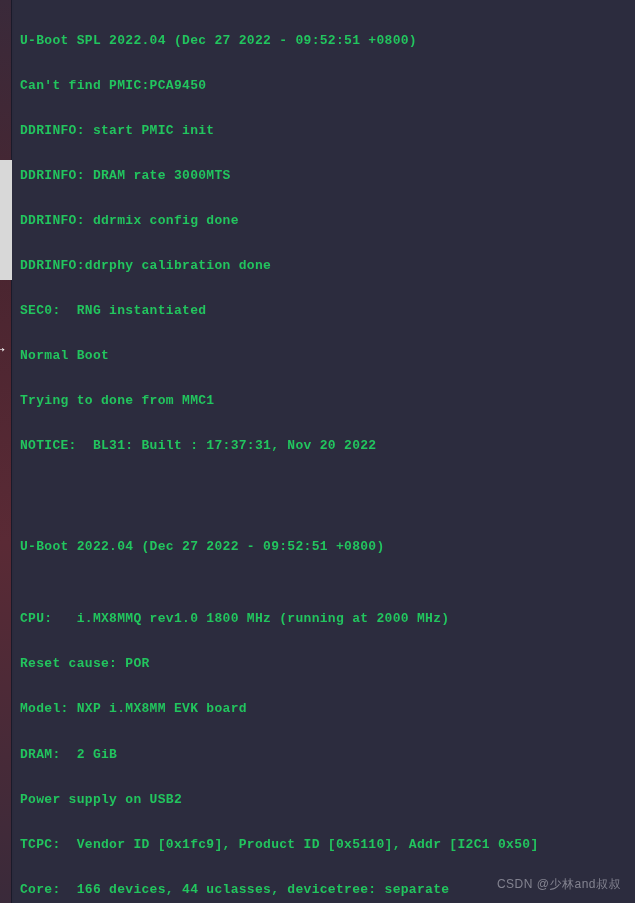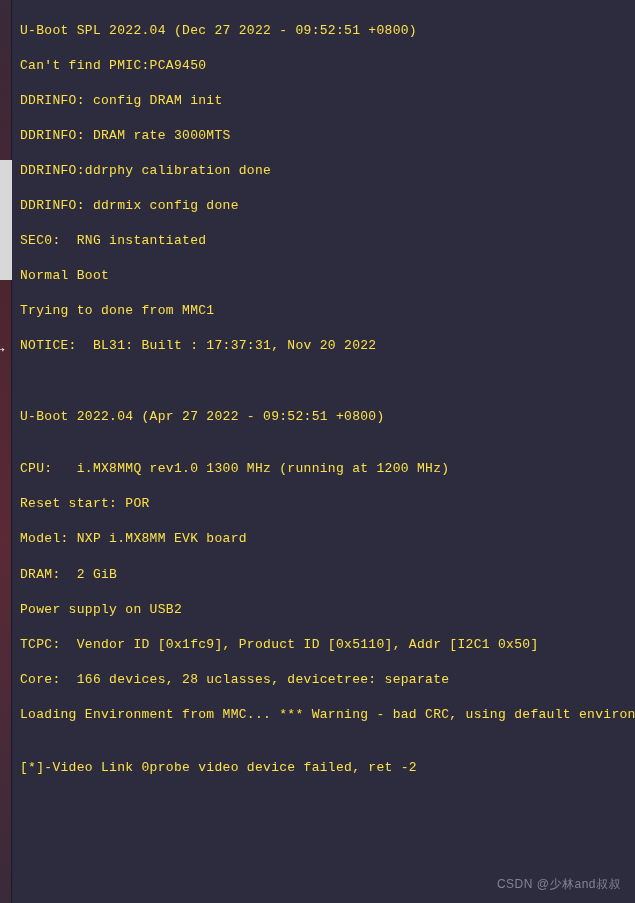"U-Boot SPL 2022.04 (Dec 27" .terminal-line { color: #fde047 -> #22c55e; font-weight: normal -> bold; margin-top: none -> 10px }
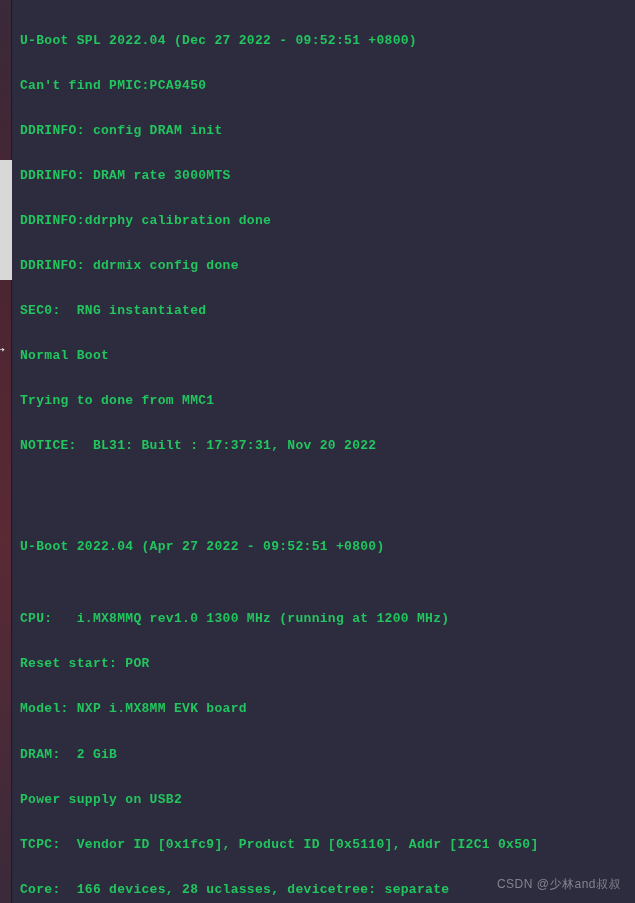"DDRINFO: config DRAM init" div.terminal-line { text: config DRAM -> start PMIC }
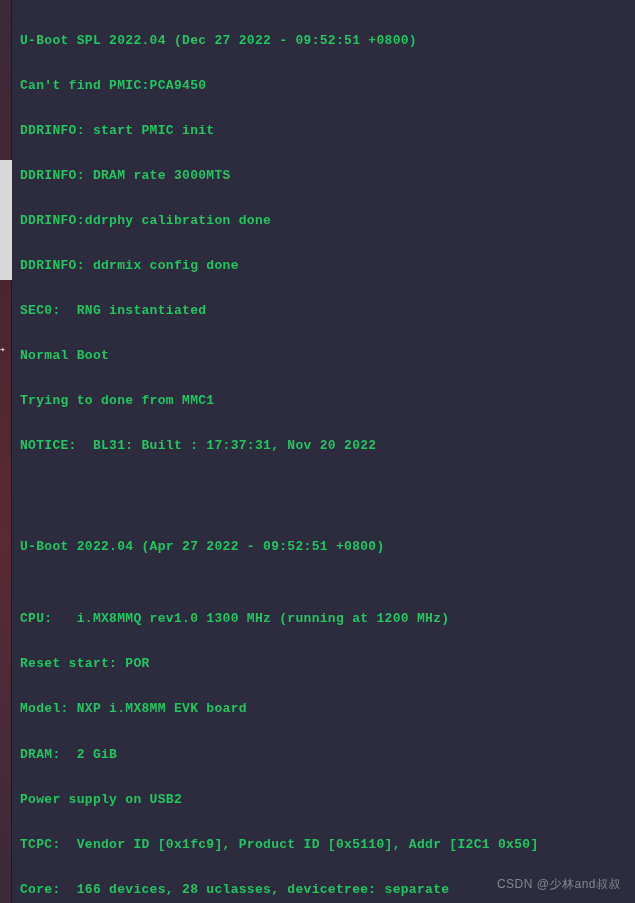"DDRINFO:ddrphy calibration done" div.terminal-line { order: before "DDRINFO: ddrmix config done" -> after "DDRINFO: ddrmix config done" }
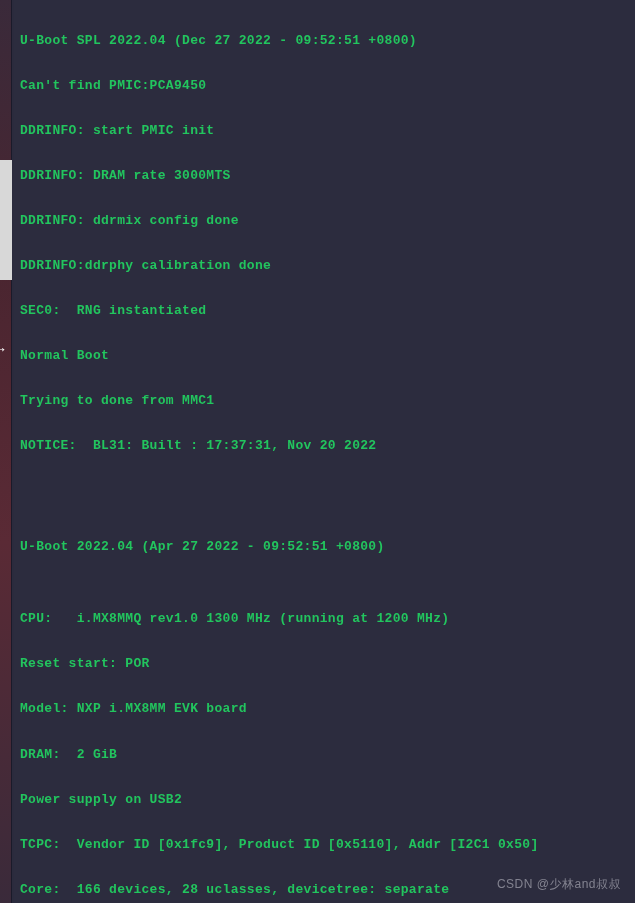"U-Boot 2022.04 (Apr 27 2022" div.terminal-line { text: Apr -> Dec }
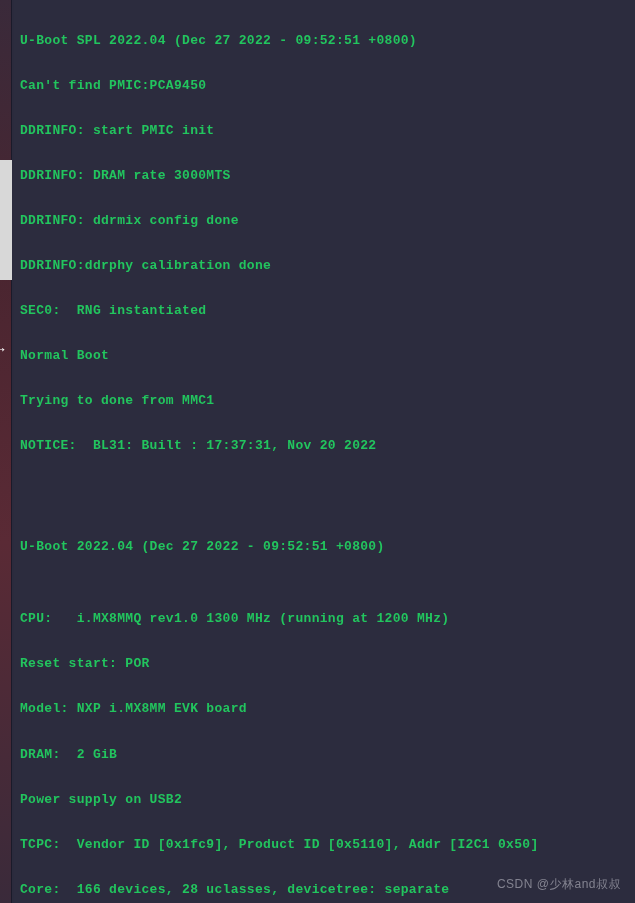"CPU: i.MX8MMQ rev1.0 1300 MHz" div.terminal-line { text: 1300 MHz (running at 1200 -> 1800 MHz (running at 2000 }
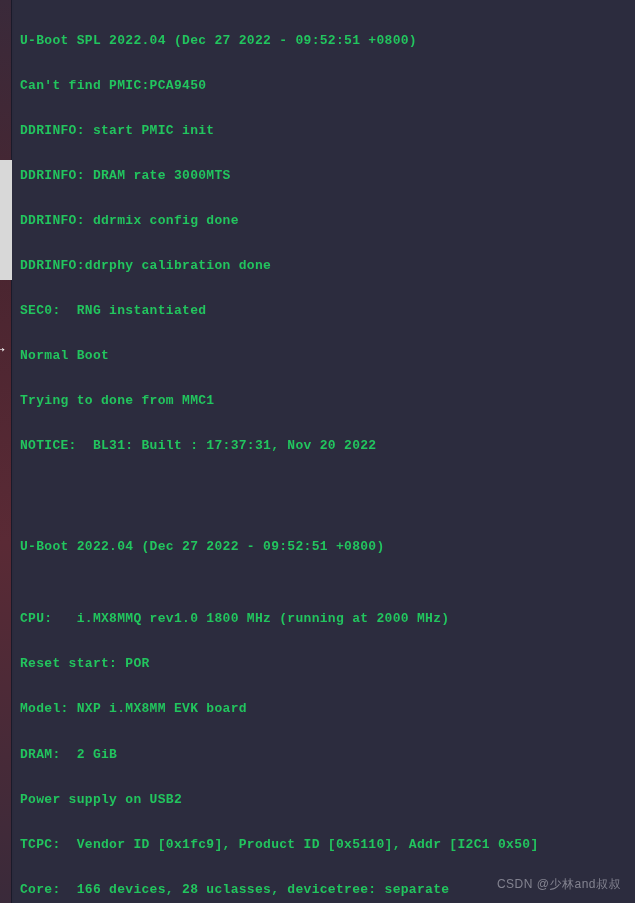"Reset start: POR" div.terminal-line { text: start -> cause }
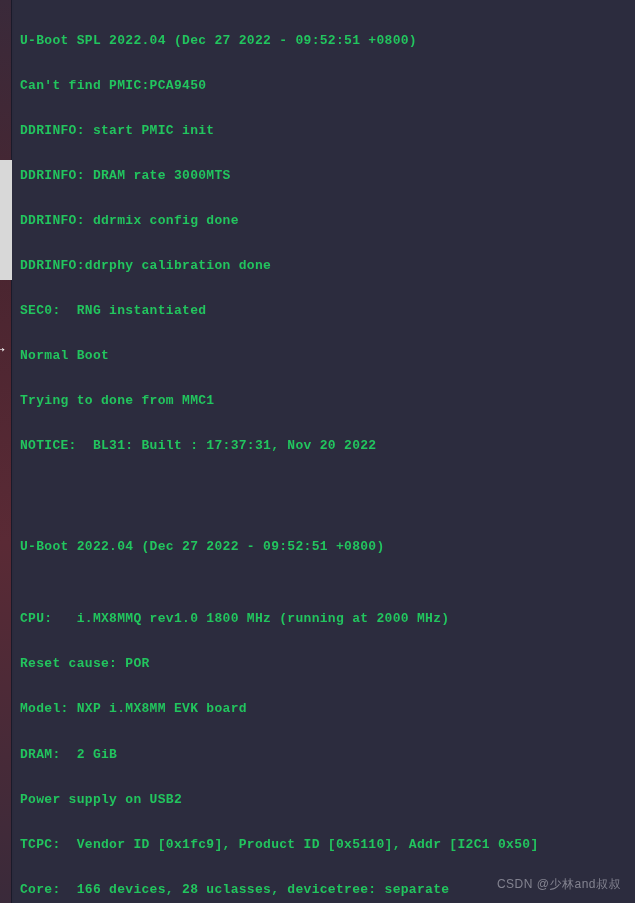"Core: 166 devices, 28 uclasses," div.terminal-line { text: 28 -> 44 }
